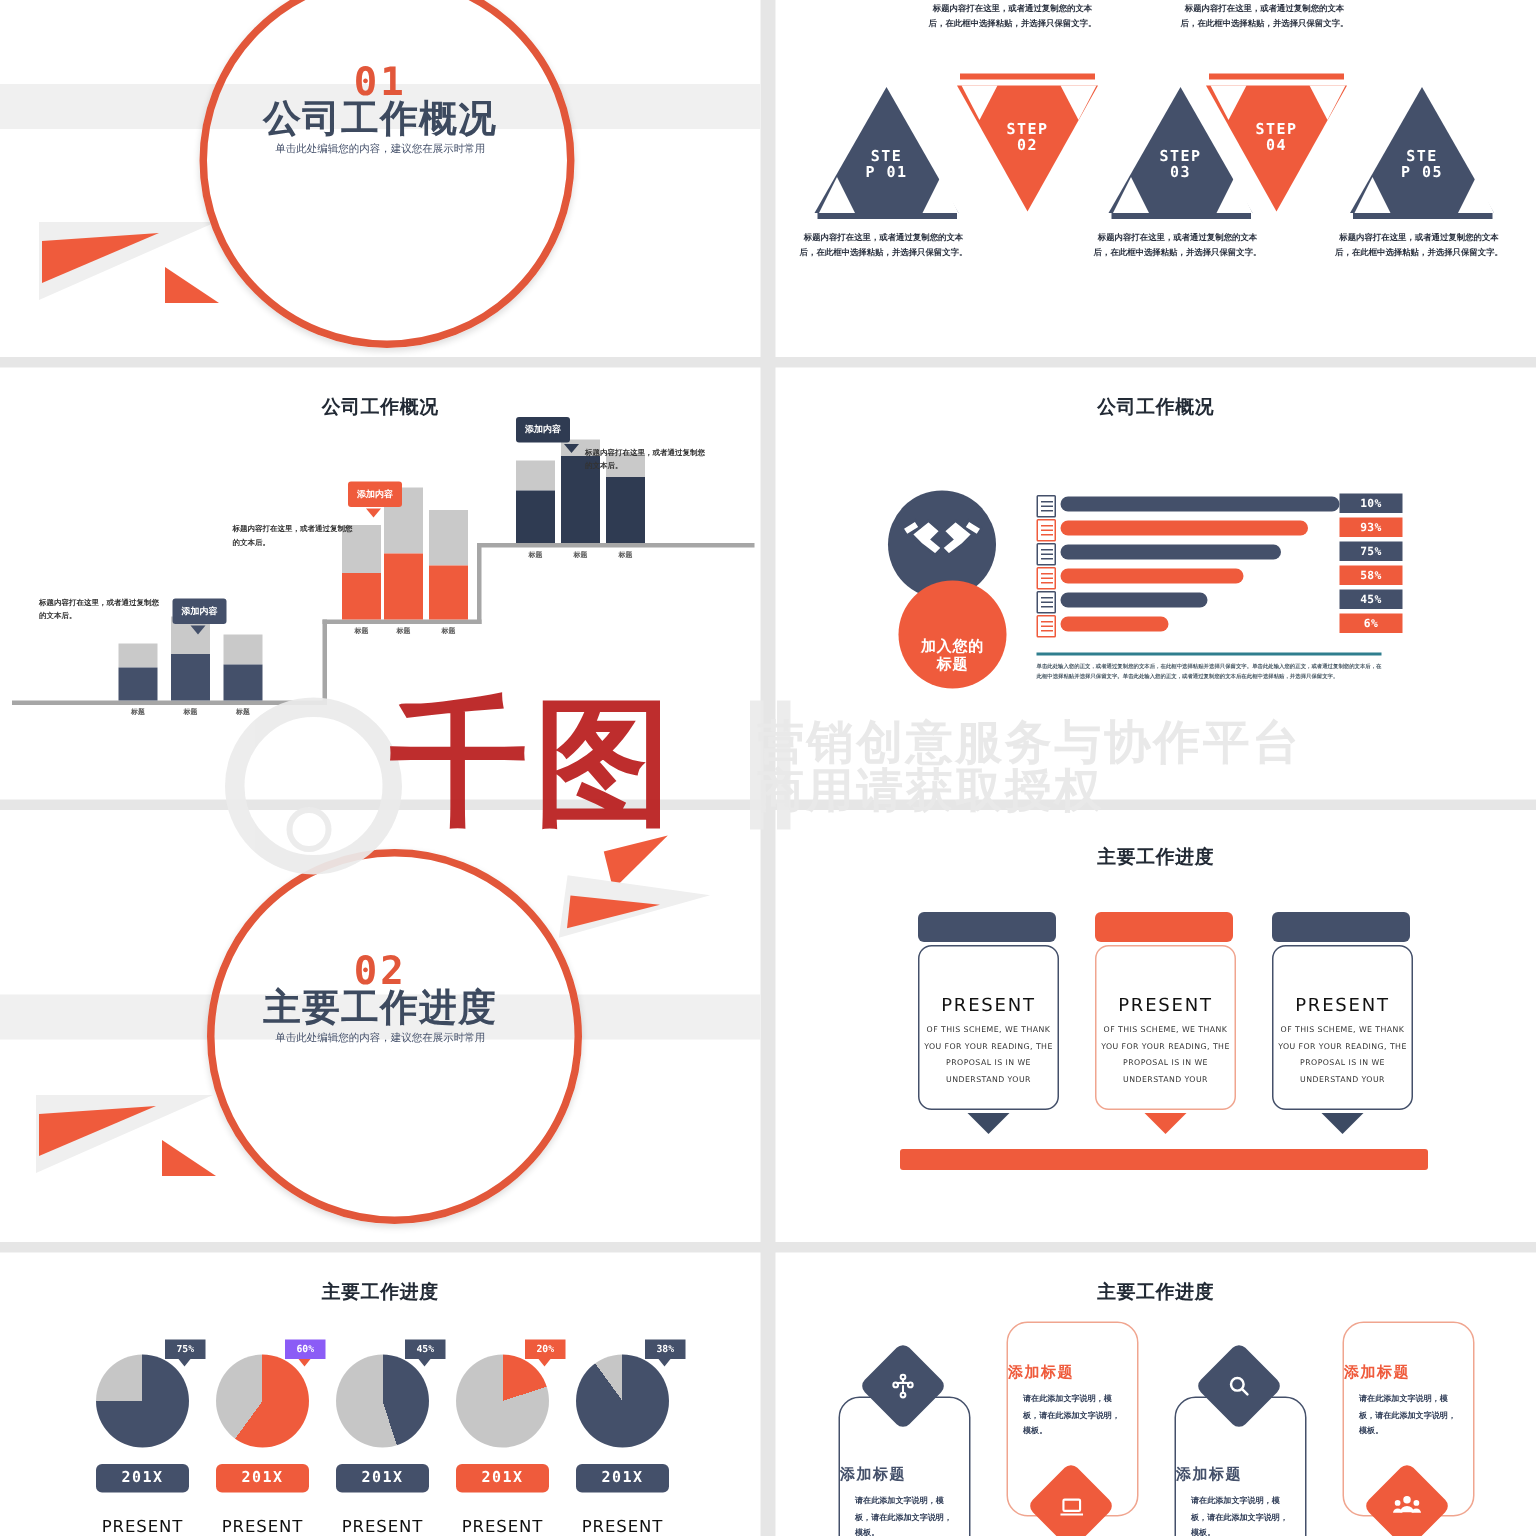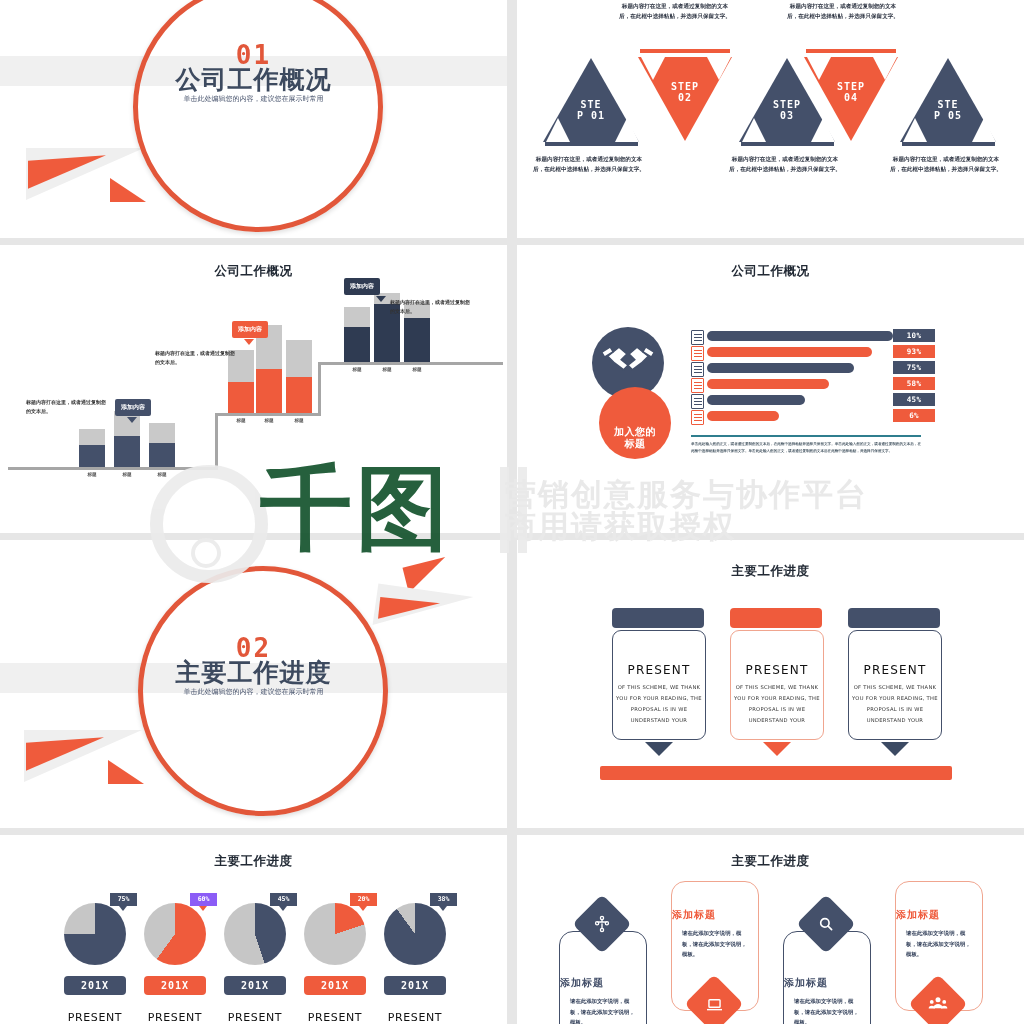"千图" .wm-q { color: #14532d -> #b91c1c }
